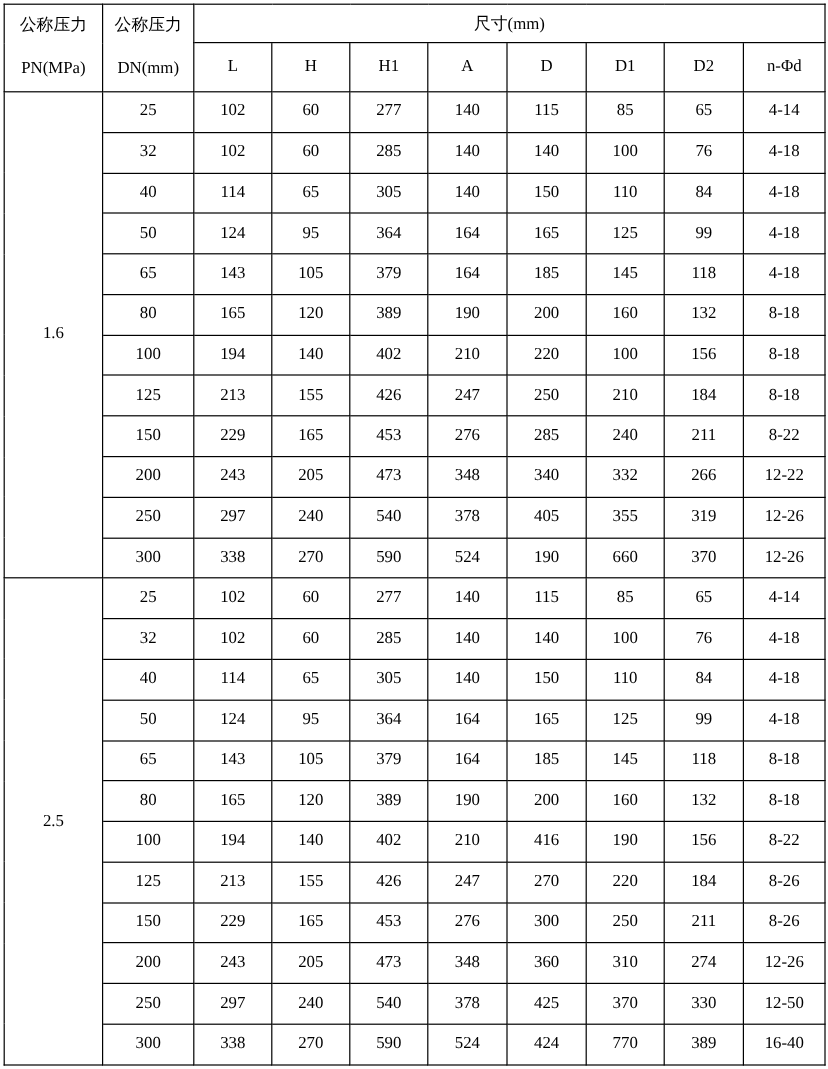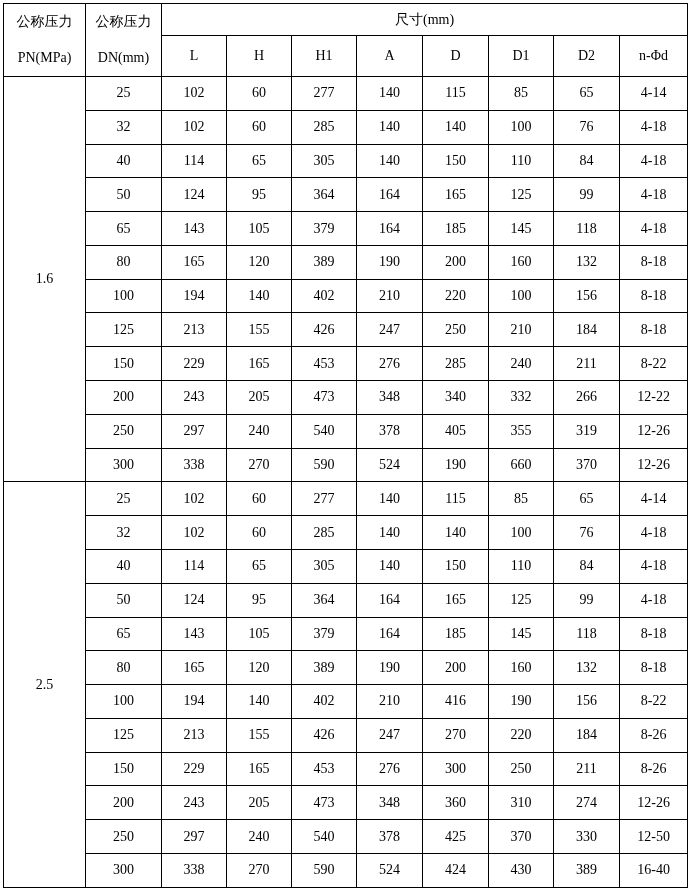"430" td.dim-cell { text: 430 -> 770 }
